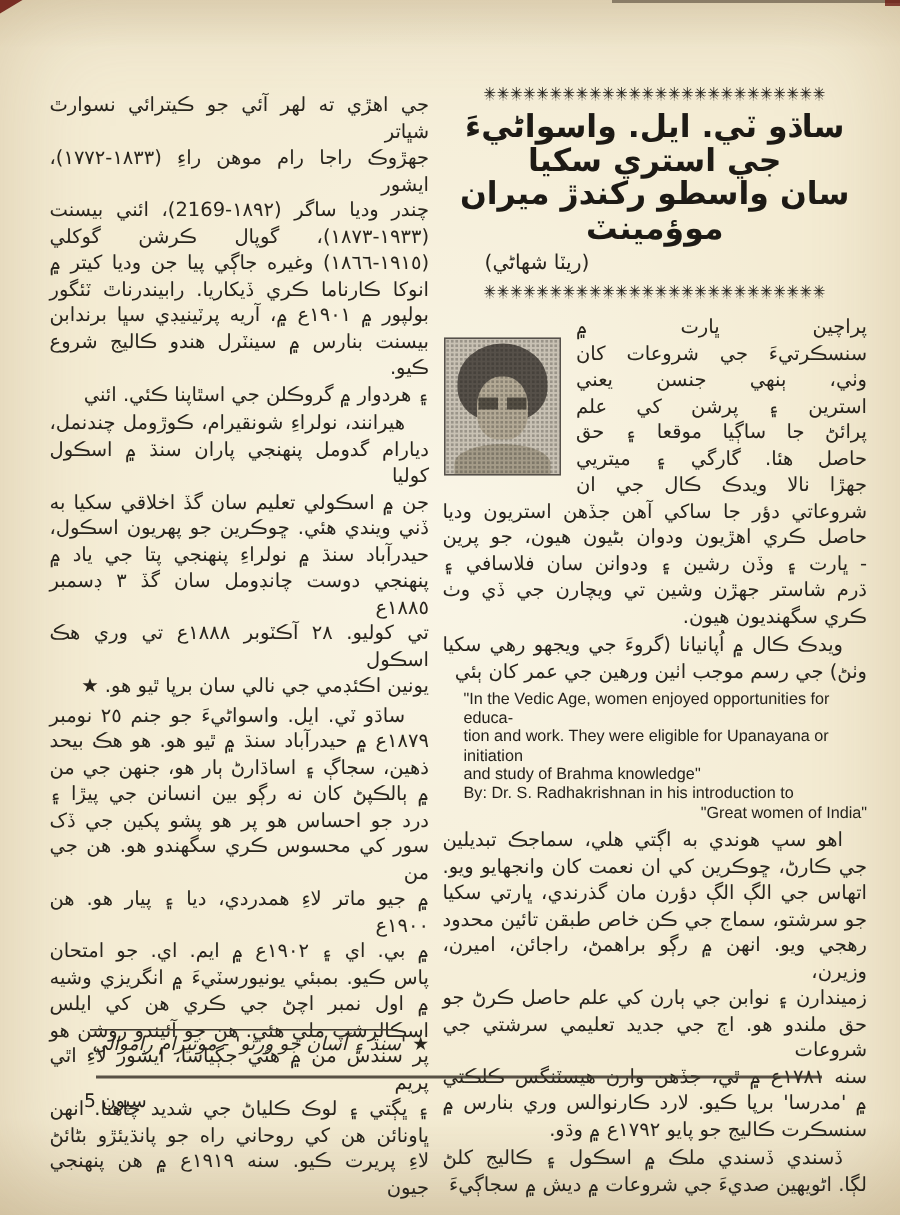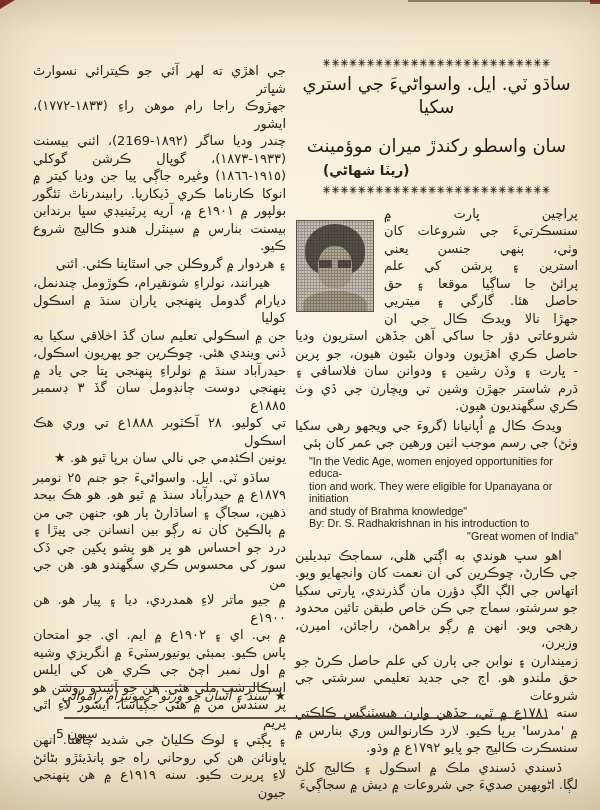"ساڌو ٽي. ايل. واسواڻيءَ جي" .title { font-size: 18px -> 21px; font-weight: 400 -> 700 }
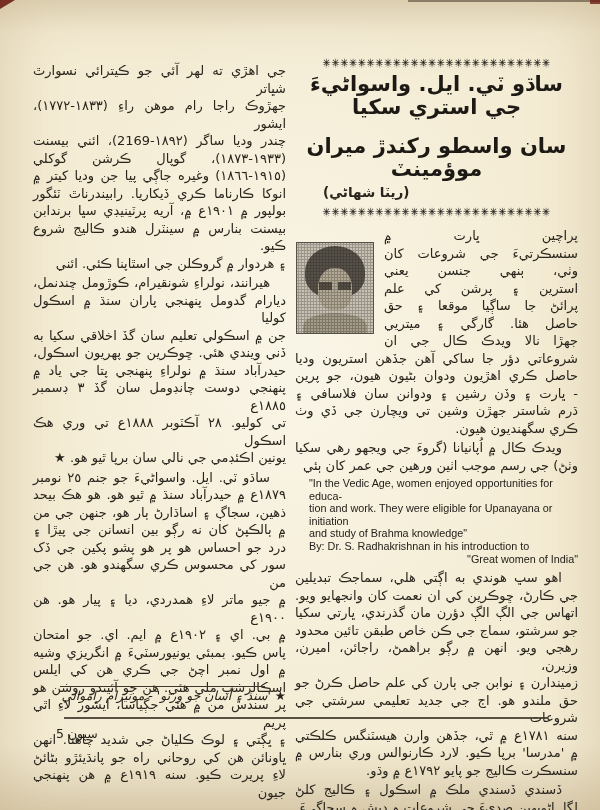"سان واسطو رکندڙ ميران موؤمينٽ" div.title { margin-top: 17px -> 0 }
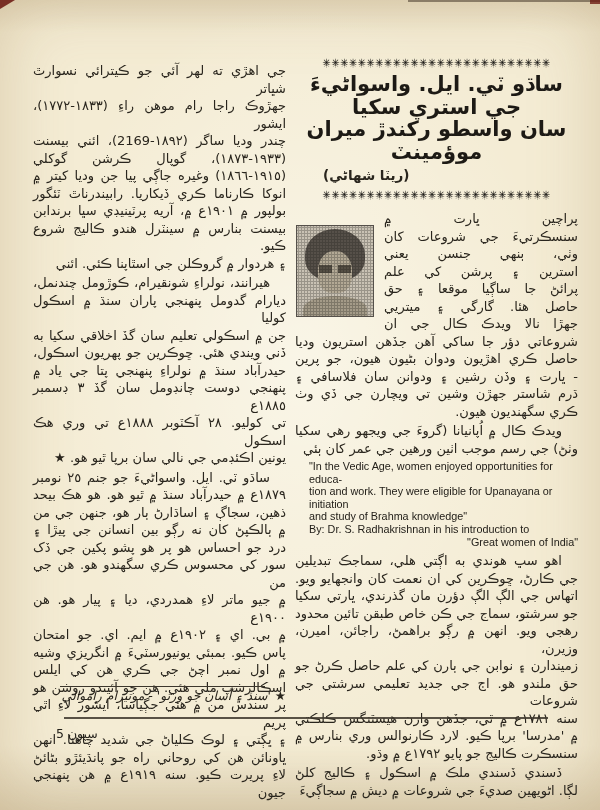"(ريٽا شهاڻي)" .byline { font-weight: 700 -> 400 }
